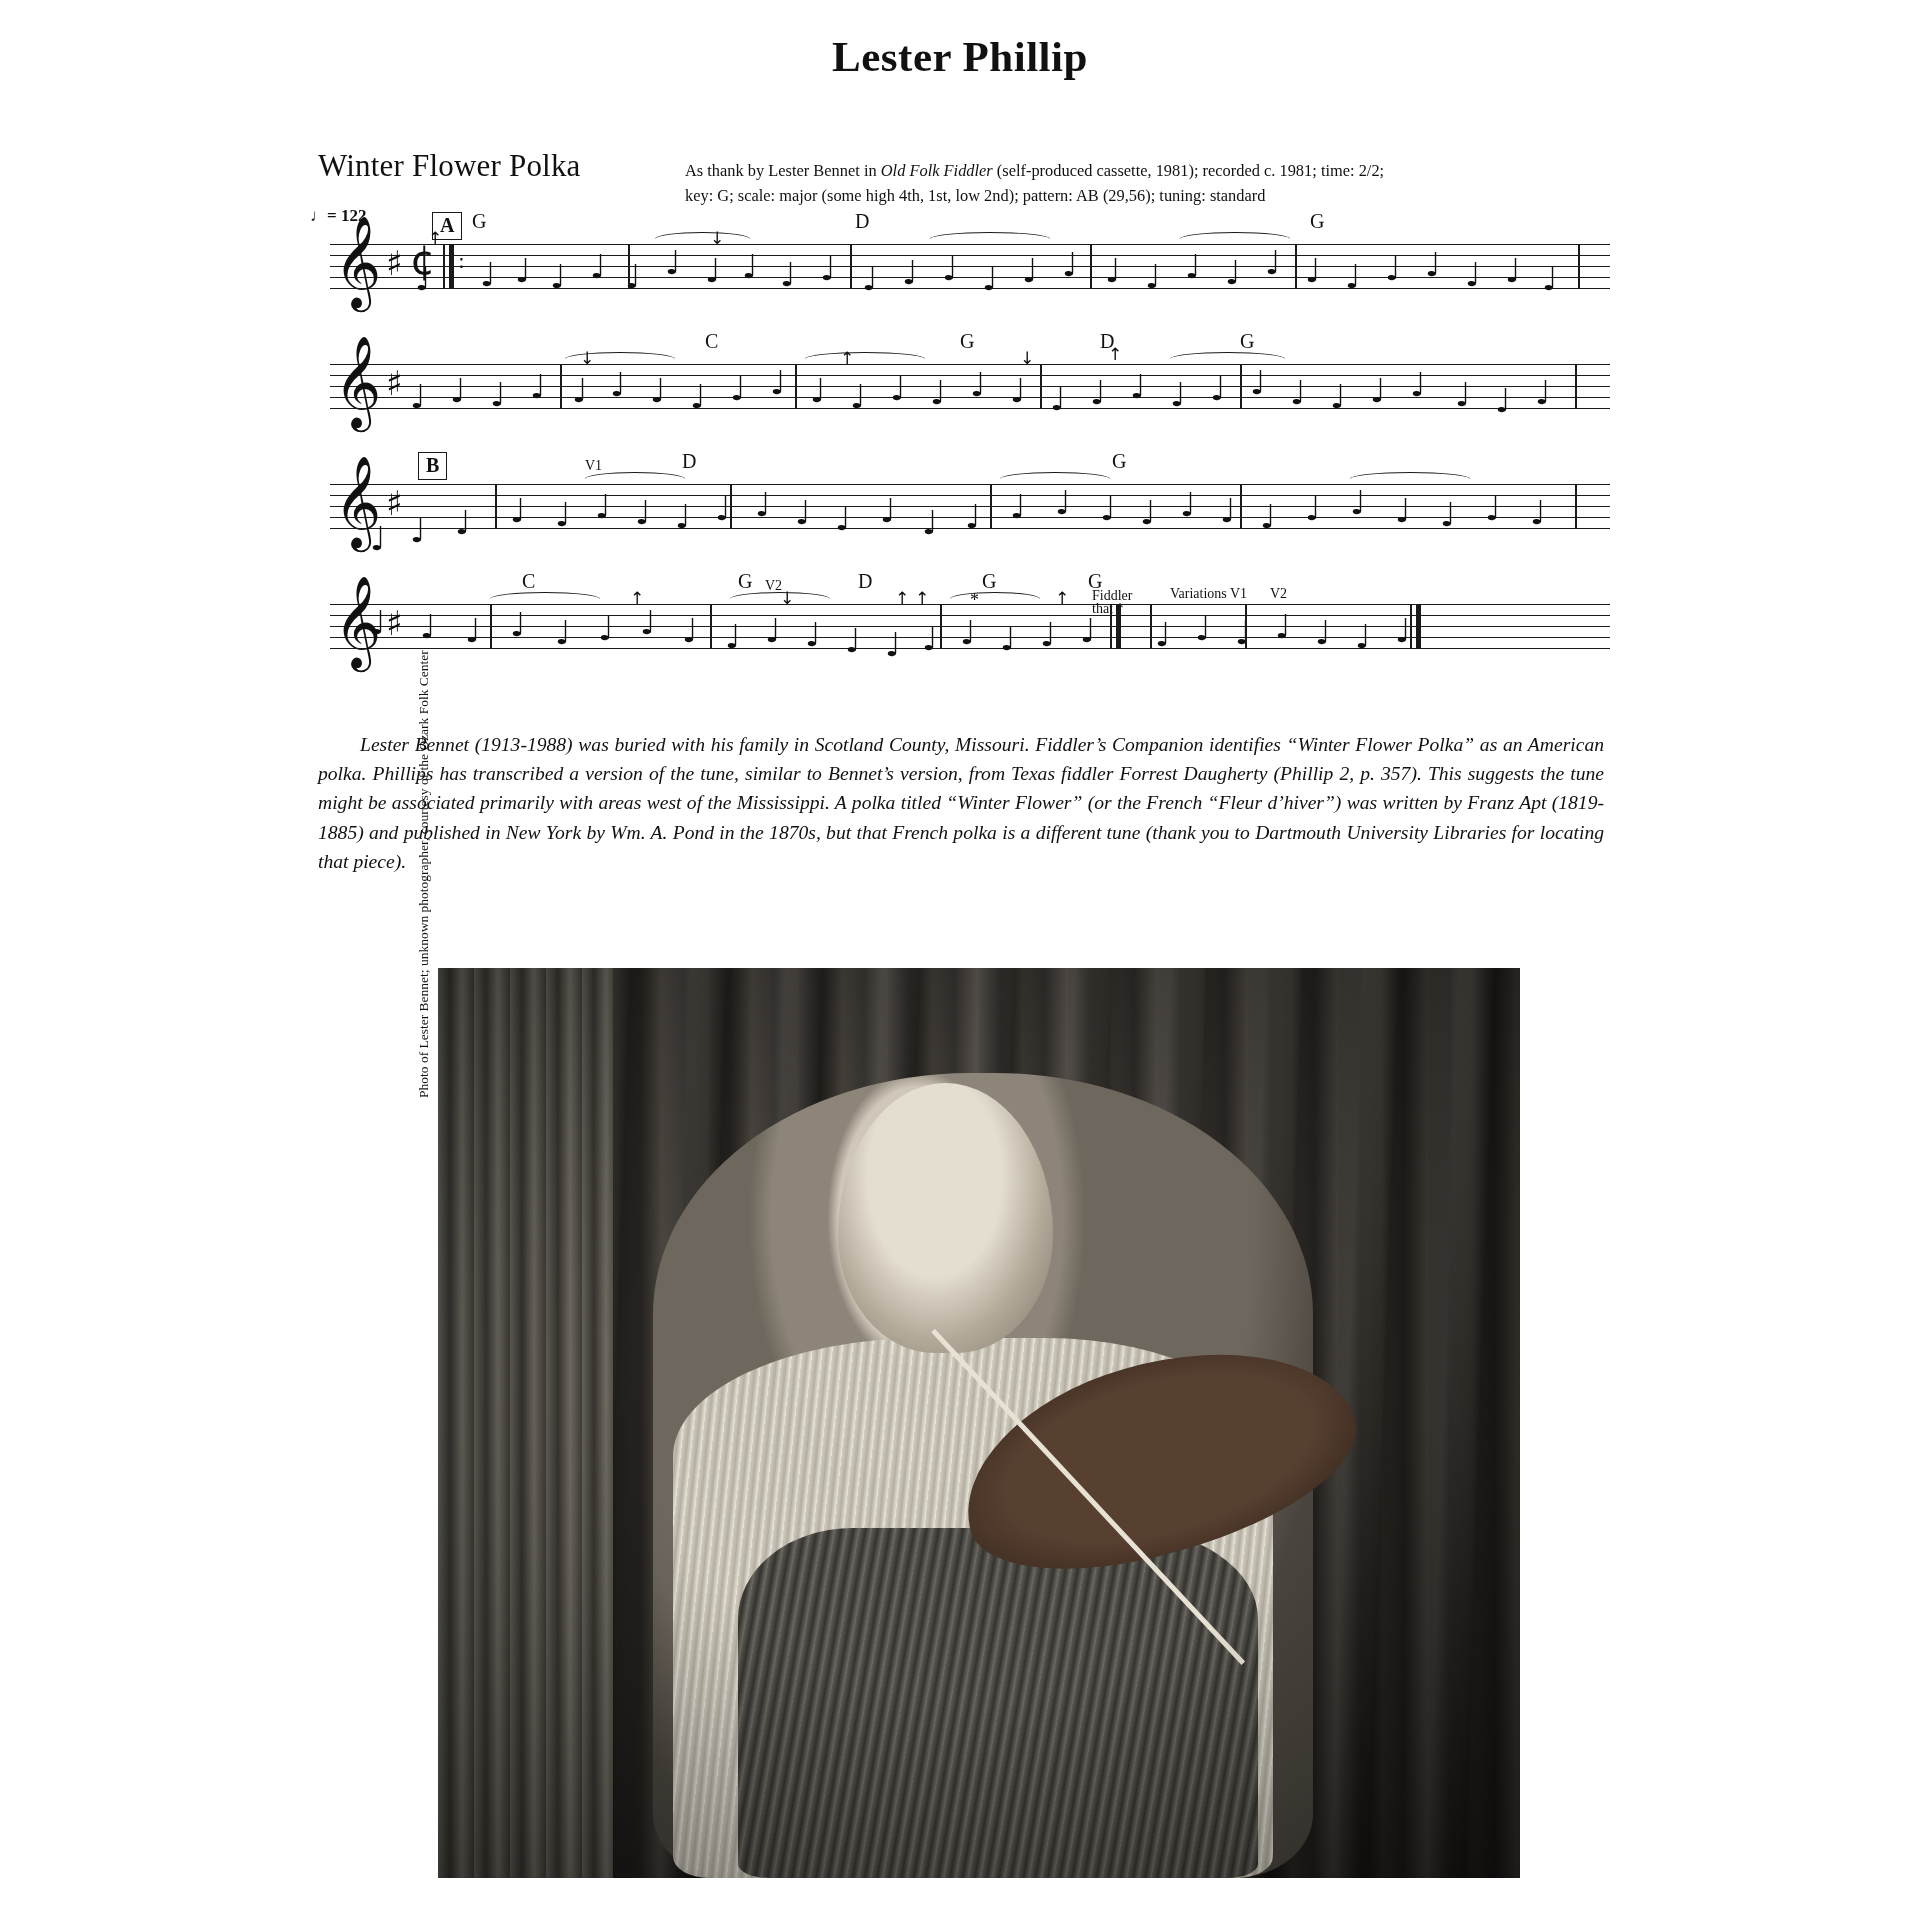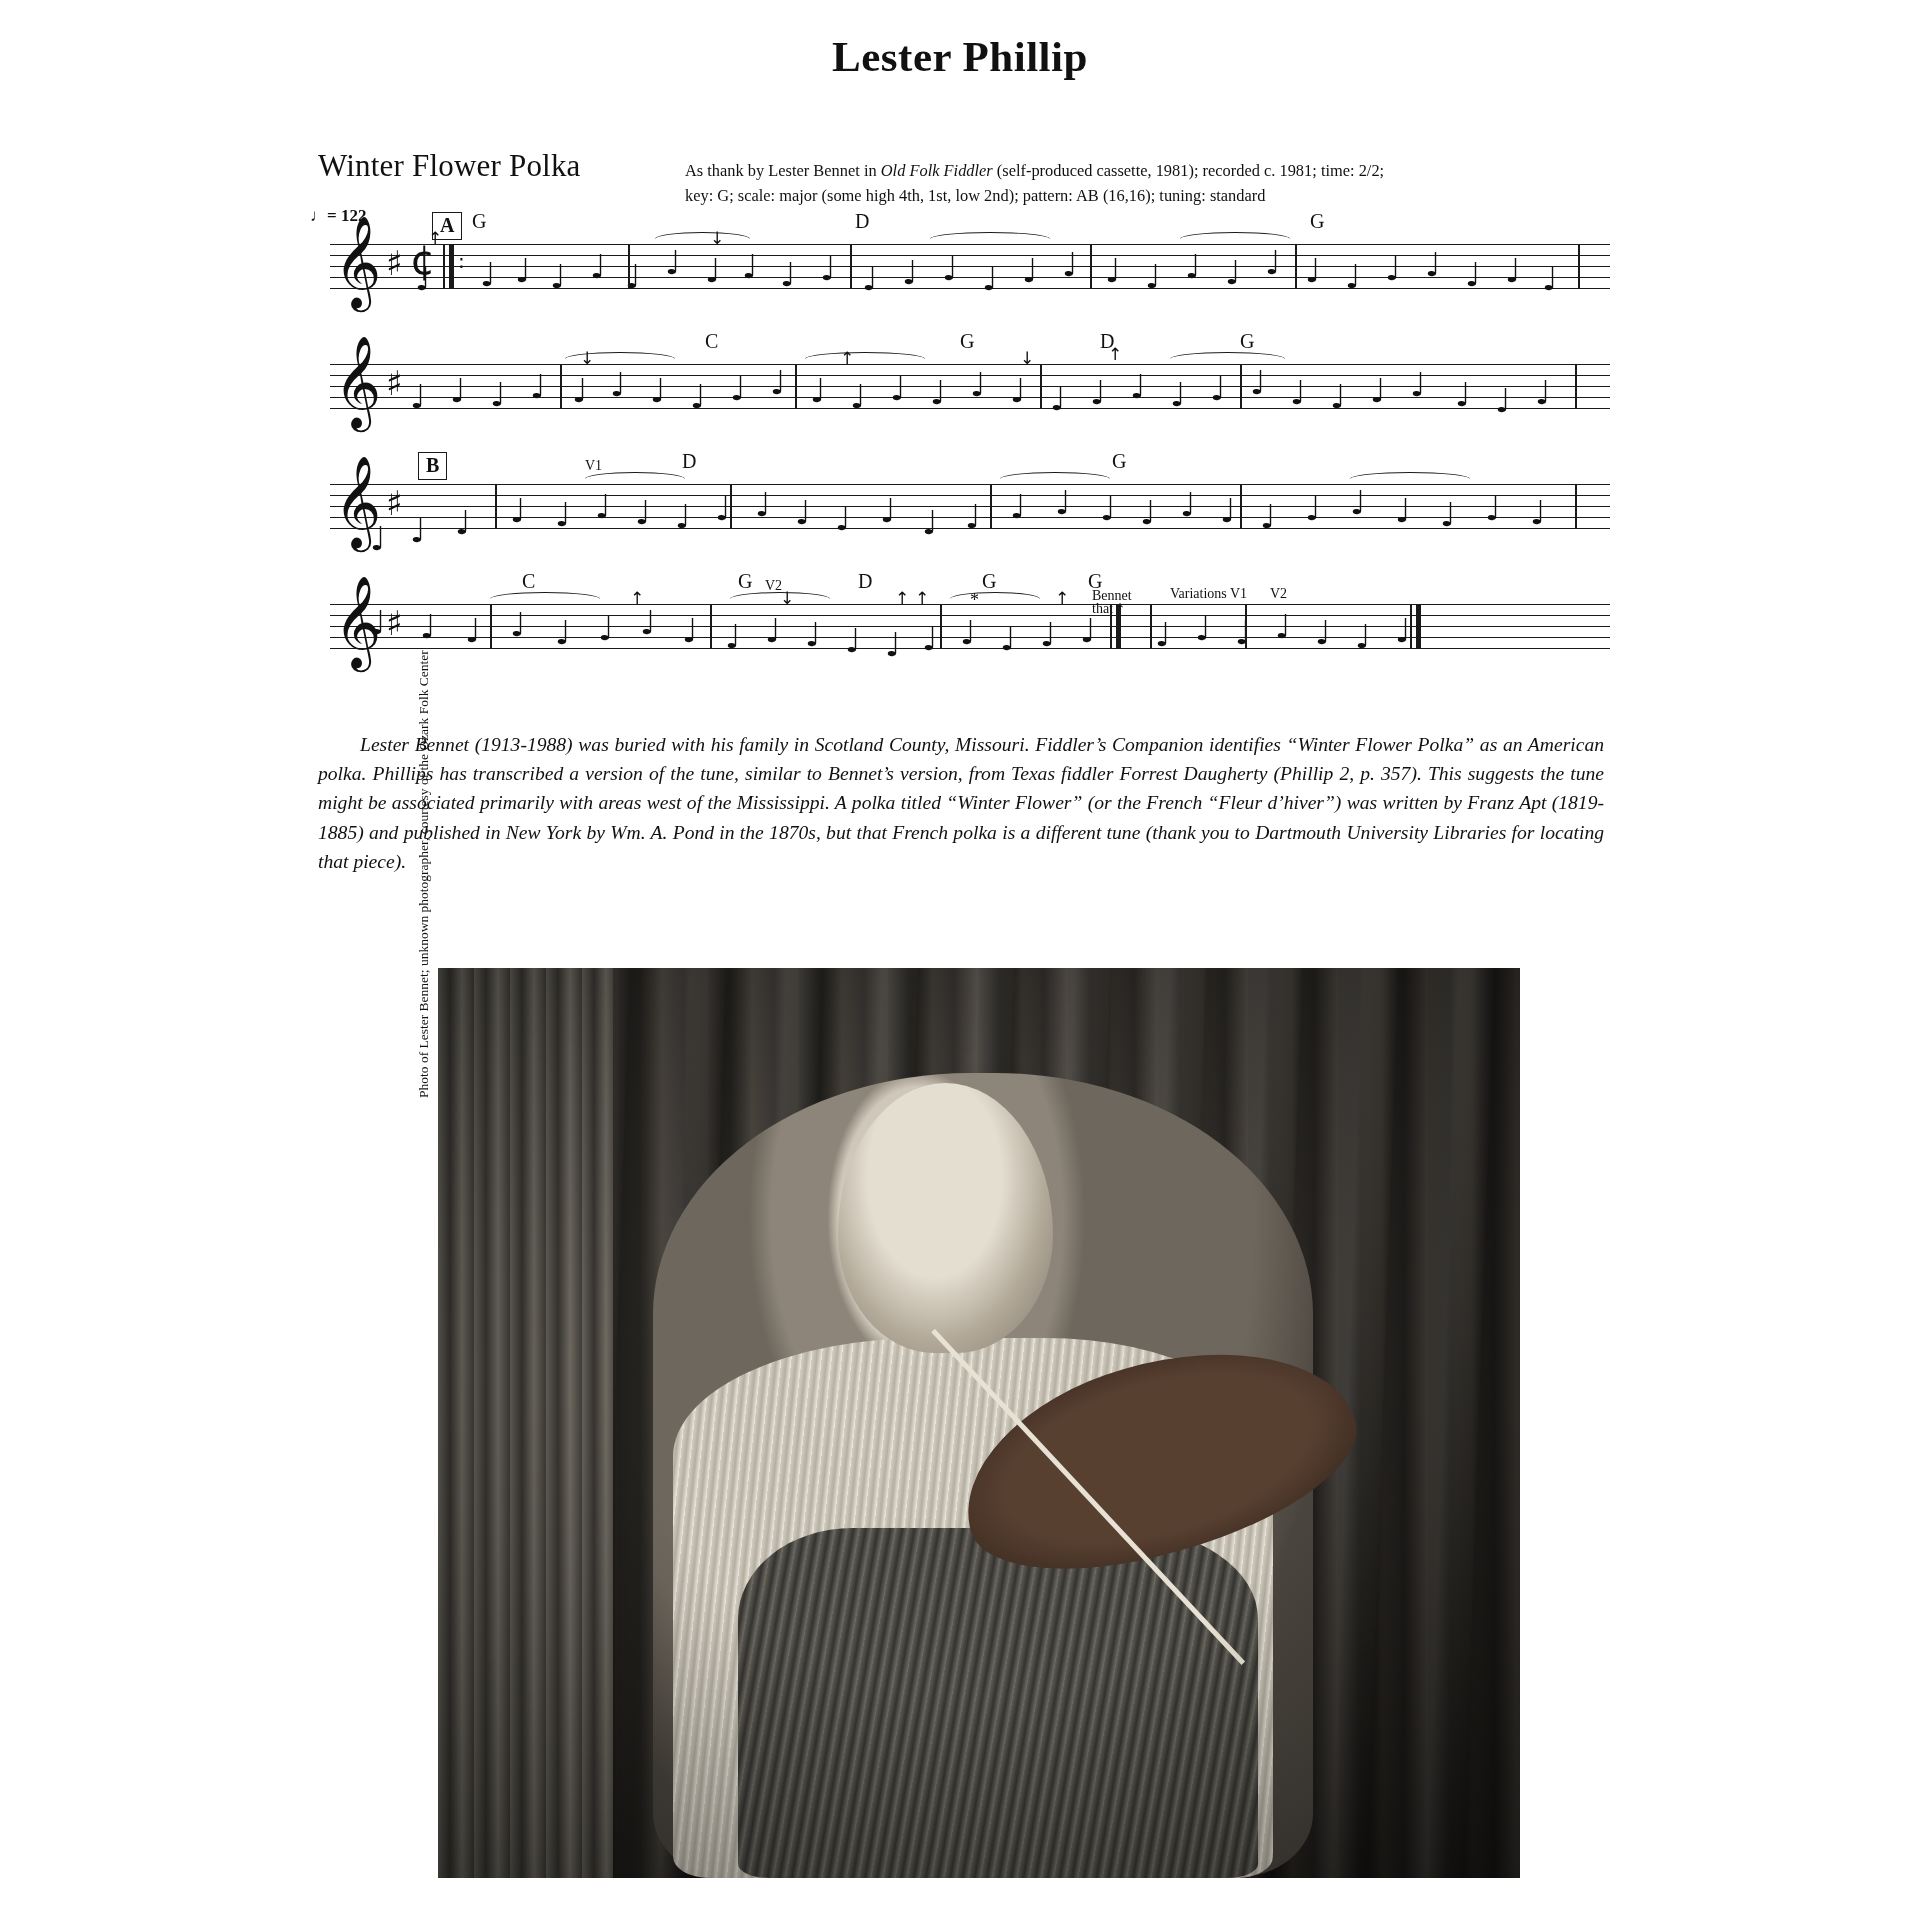"key: G; scale: major (some" span { text: 16,16 -> 29,56 }
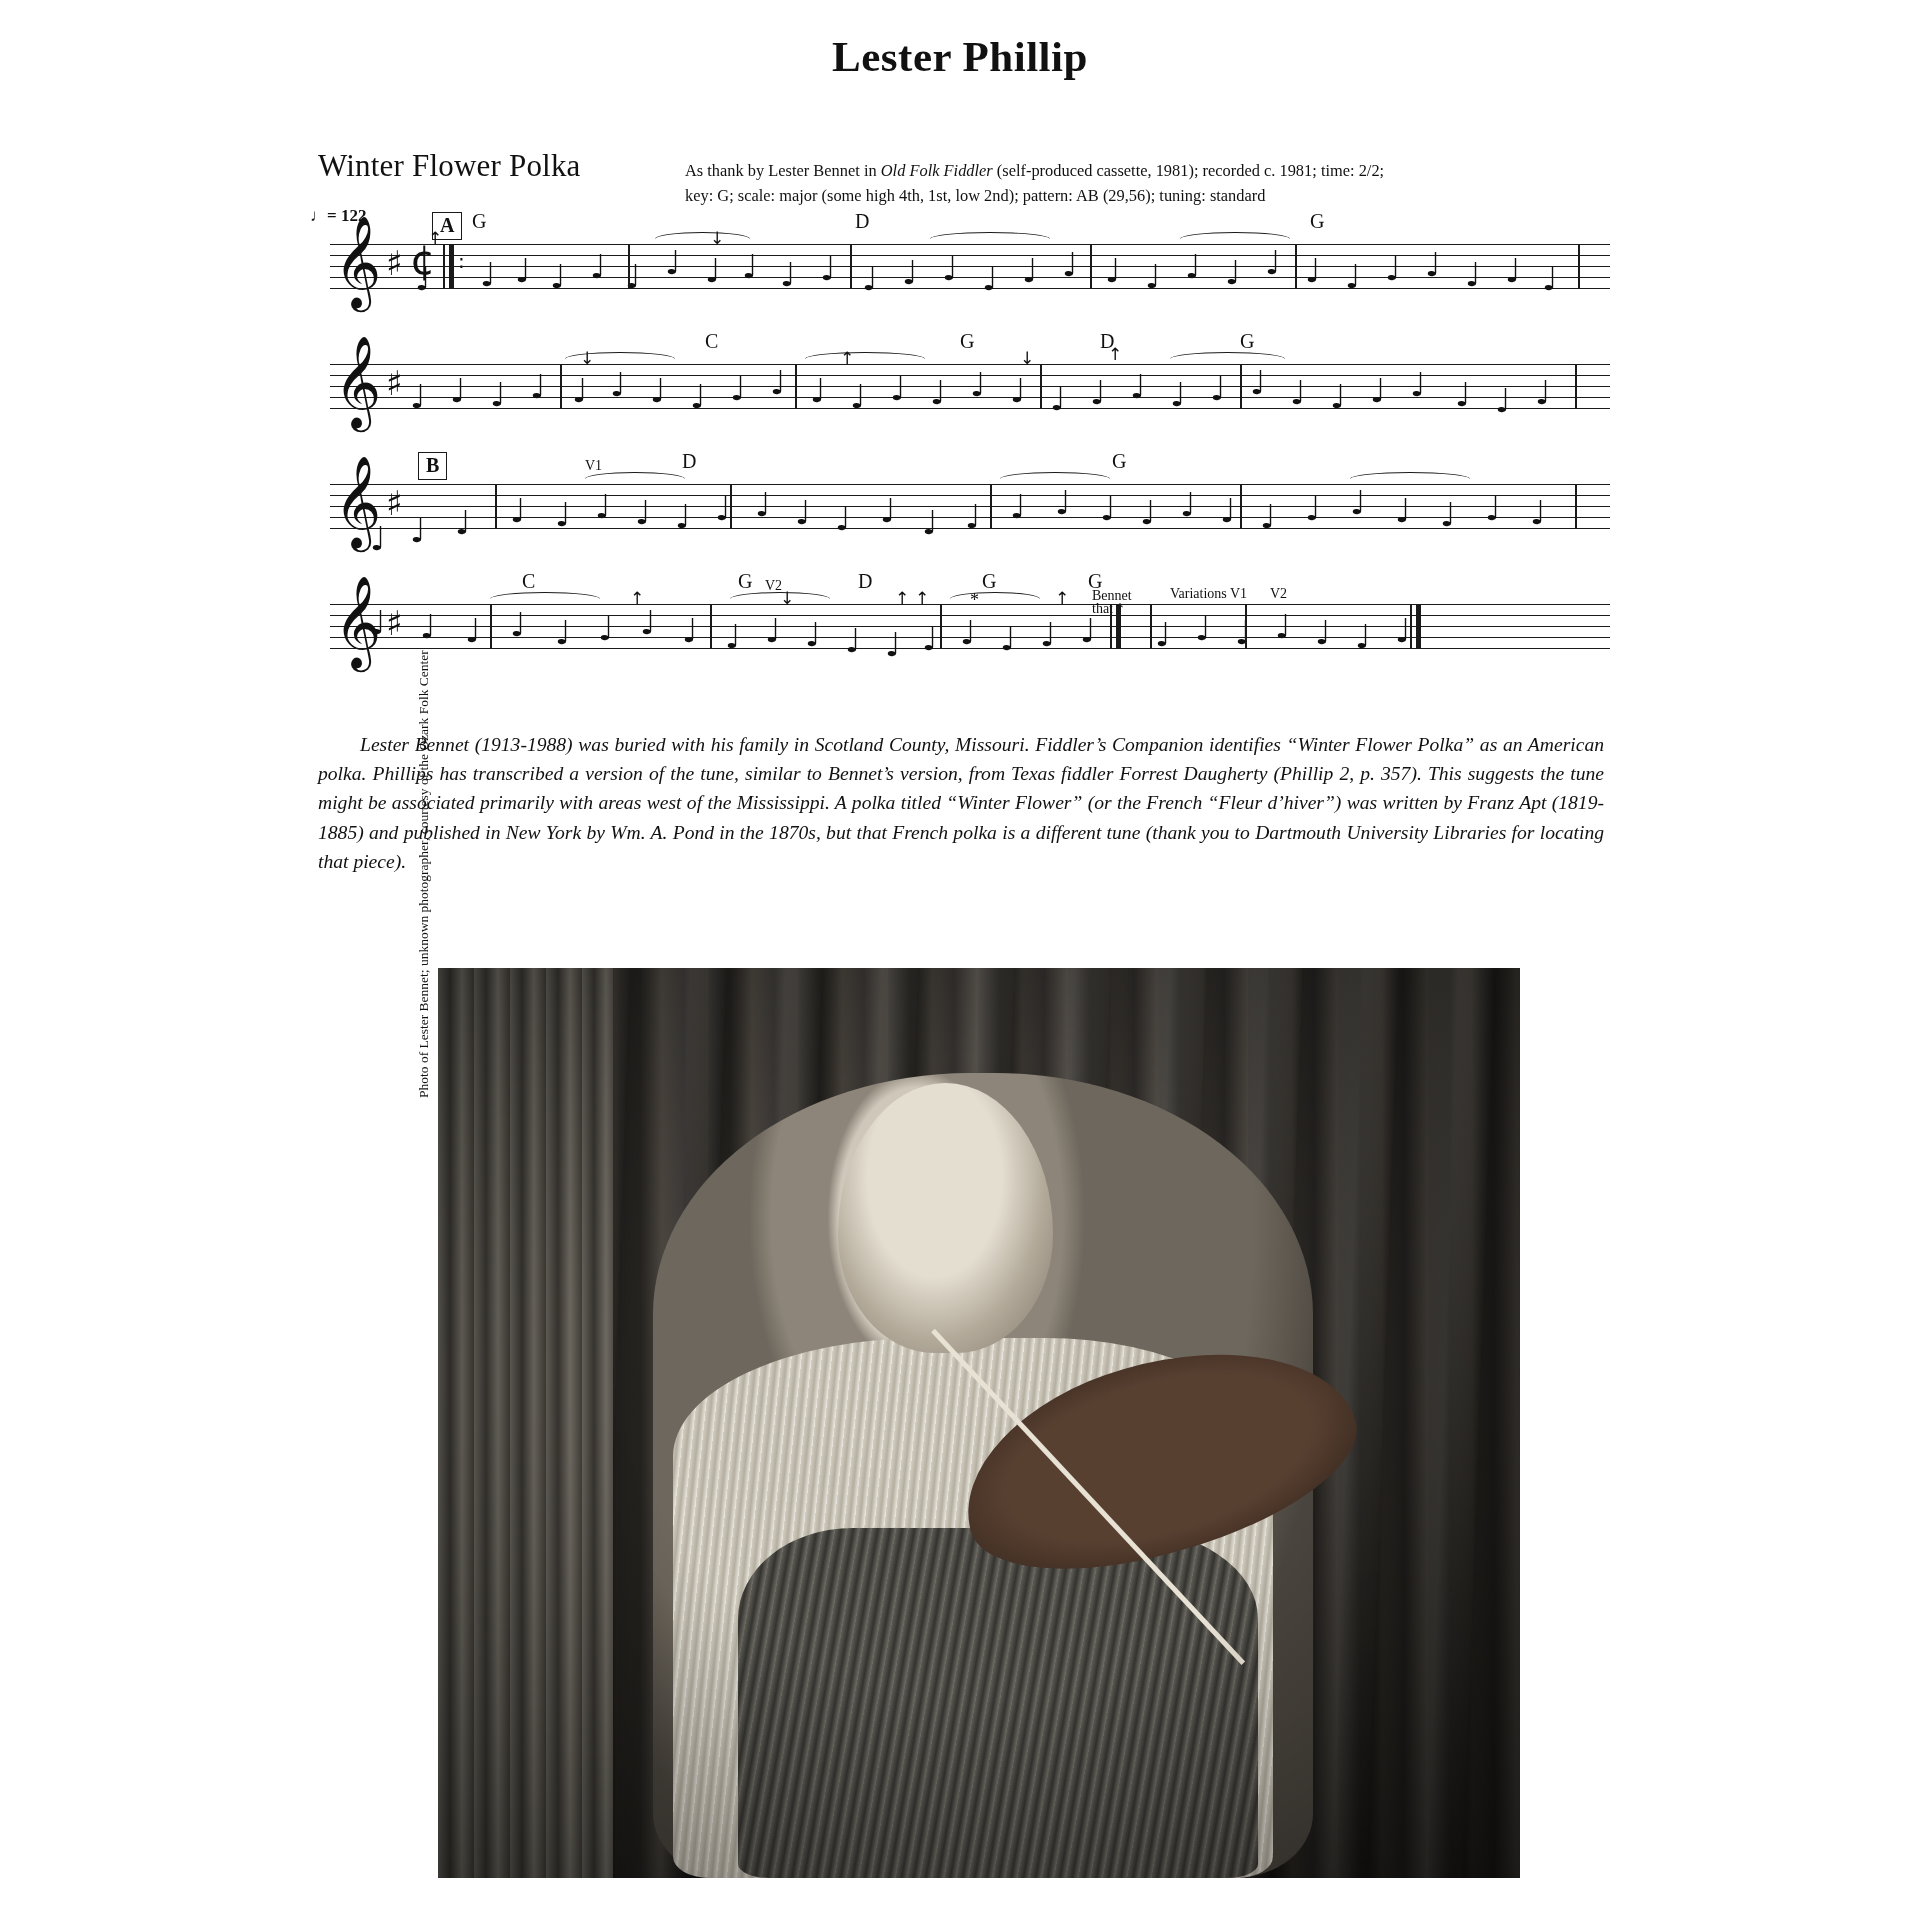"Bennet" div.smalllabel { text: Bennet -> Fiddler }
